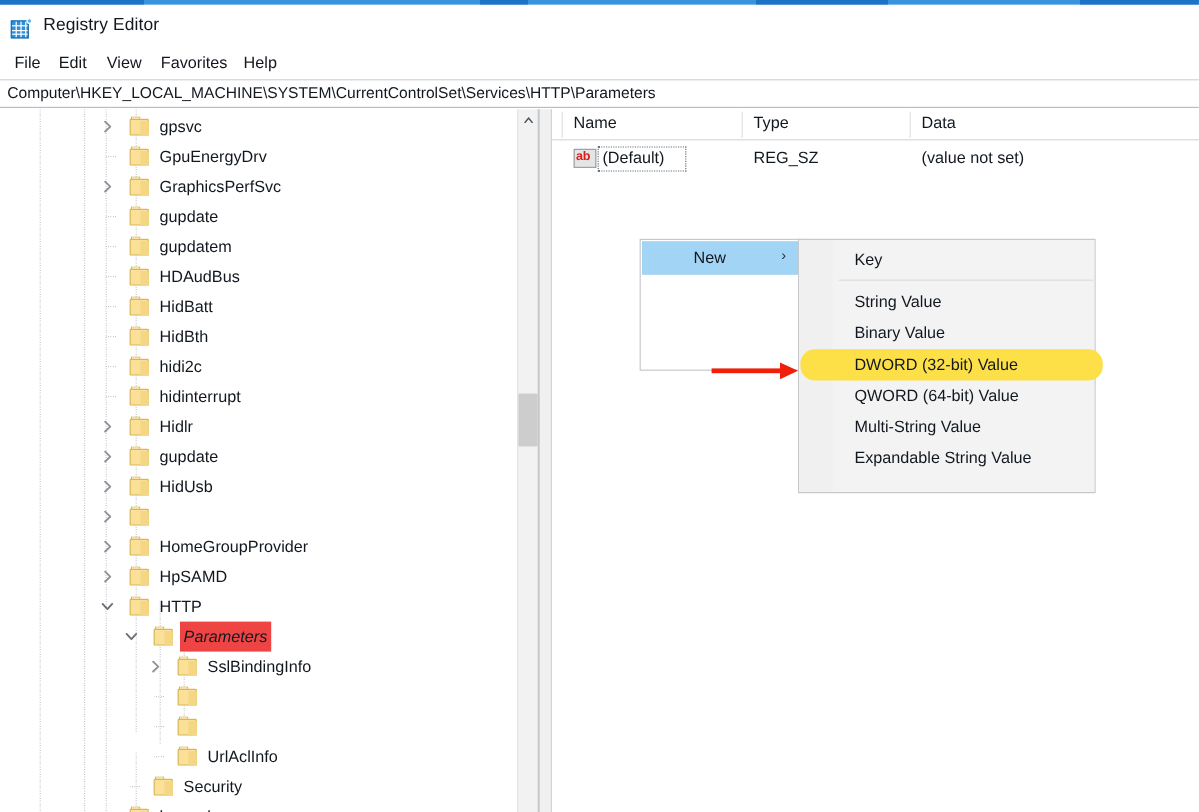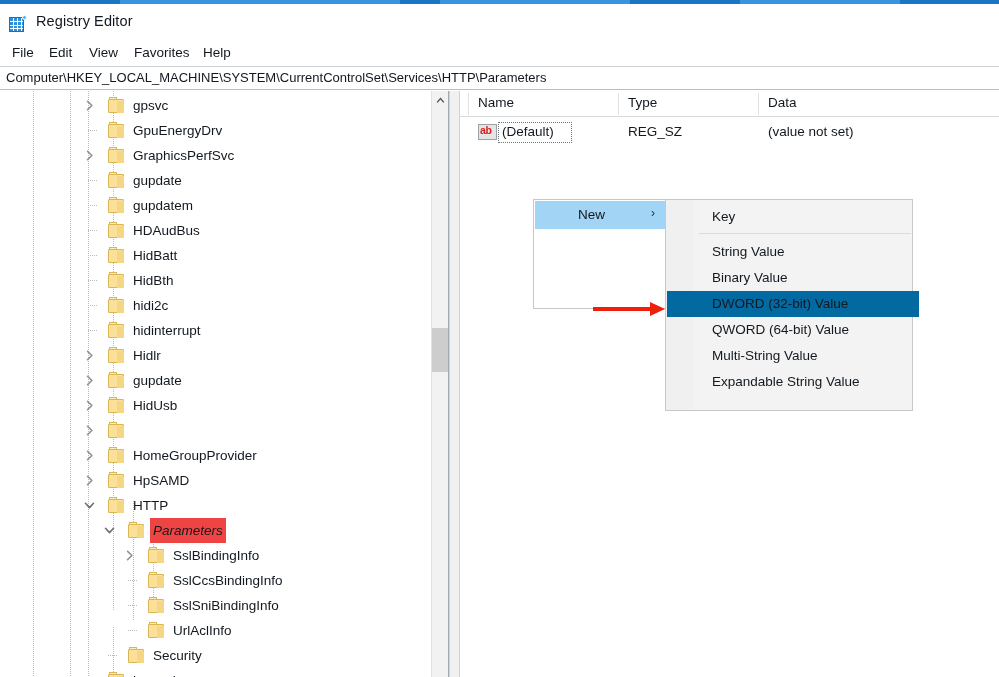"DWORD (32-bit) Value" .mi.hi { background: #0369a1 -> #fde047; border-radius: none -> 12px }
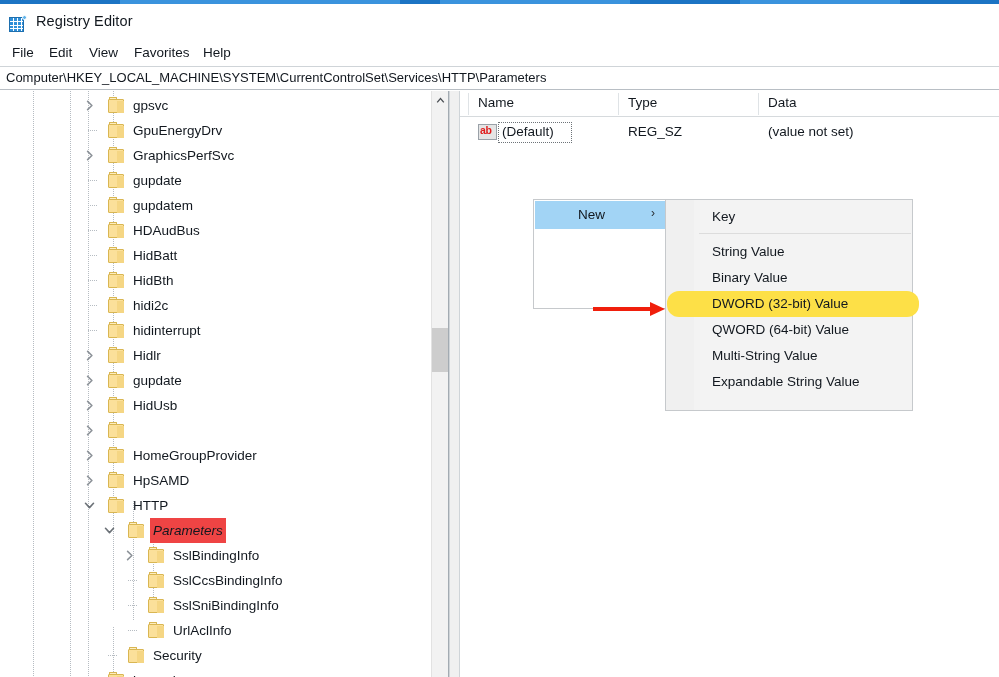"SslCcsBindingInfo" div.label { html: <div>SslCcsBindingInfo</div> -> none }
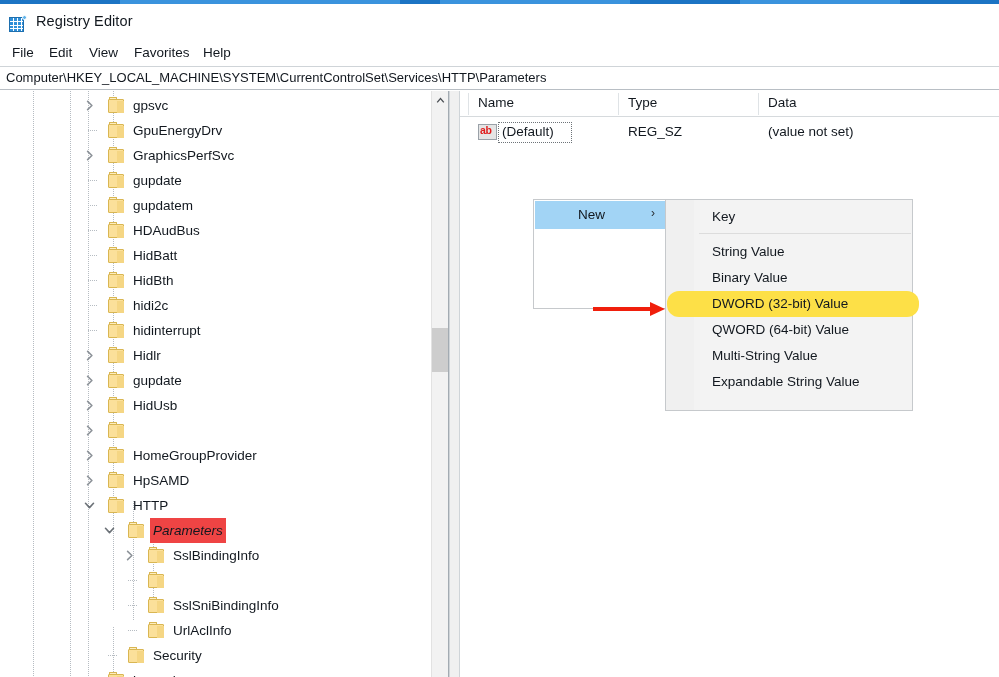"SslSniBindingInfo" div.label { html: <div>SslSniBindingInfo</div> -> none }
